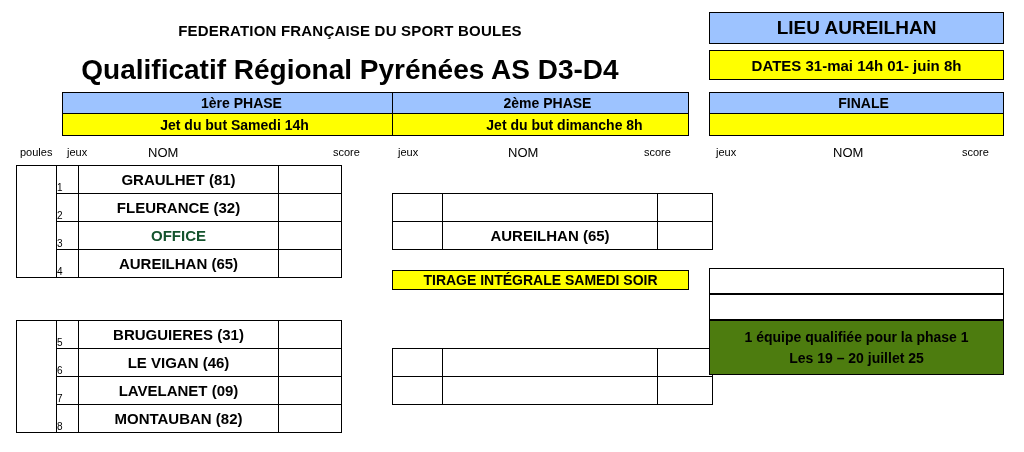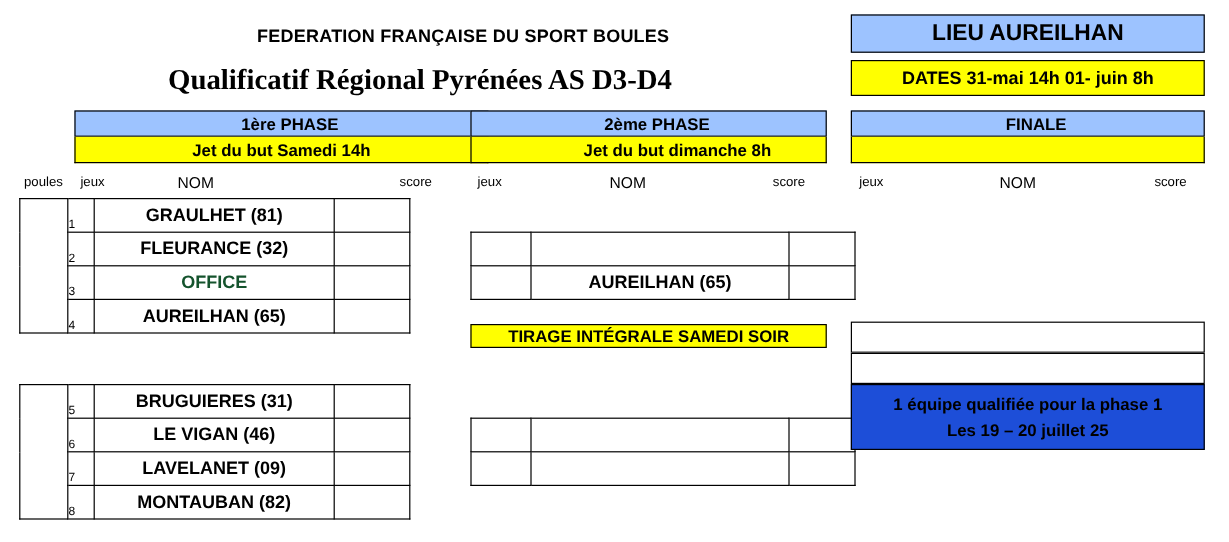"FEDERATION FRANÇAISE DU SPORT BOULES" #federation-title { margin-left: 36px -> none }
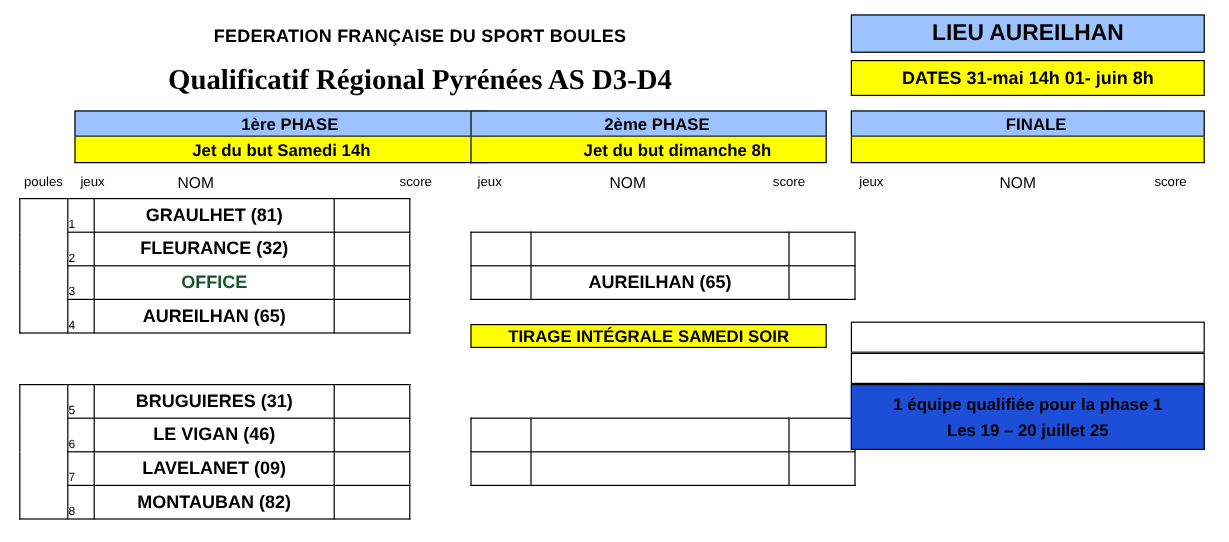"Qualificatif Régional Pyrénées AS D3-D4" #qualificatif-title { font-family: Liberation Serif, serif -> none; font-size: 24px -> 28px }
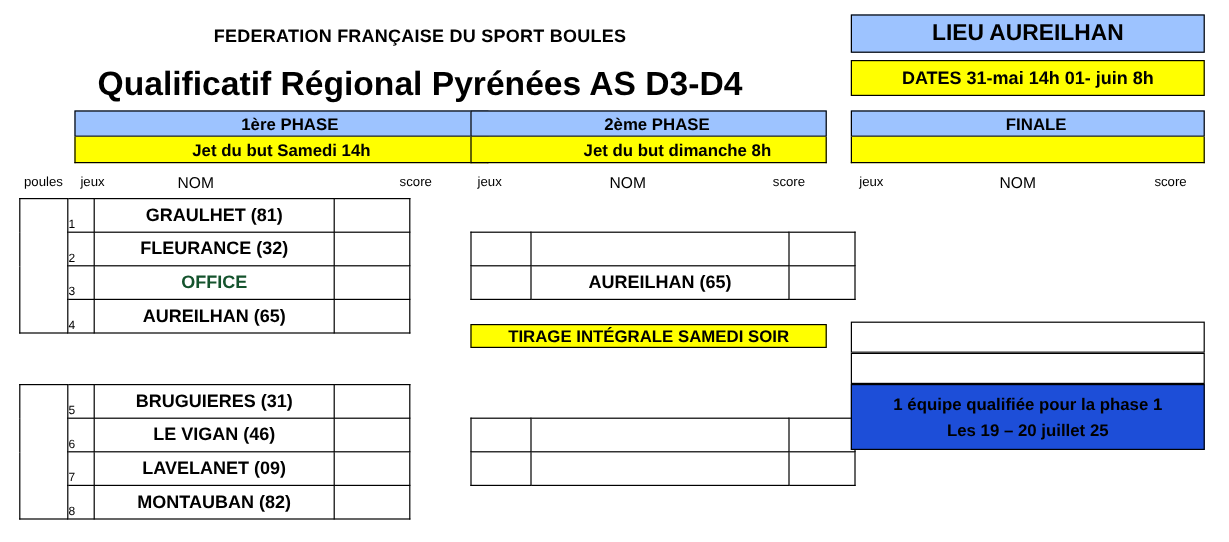"1 équipe qualifiée pour la" #fin-note { background: #1d4ed8 -> #4d7c0f }
